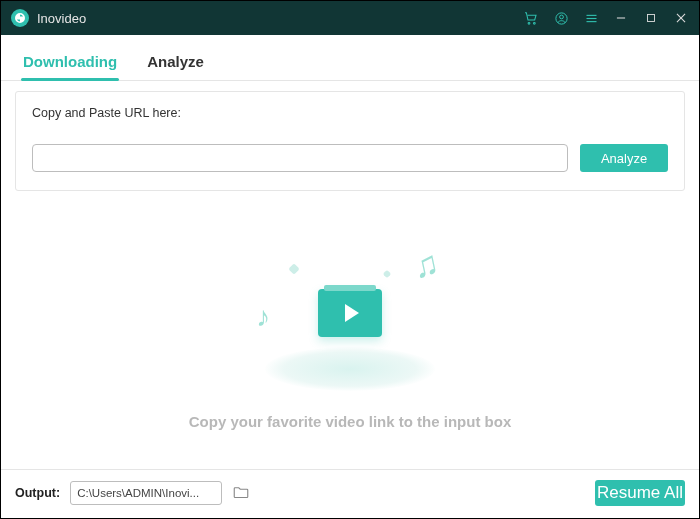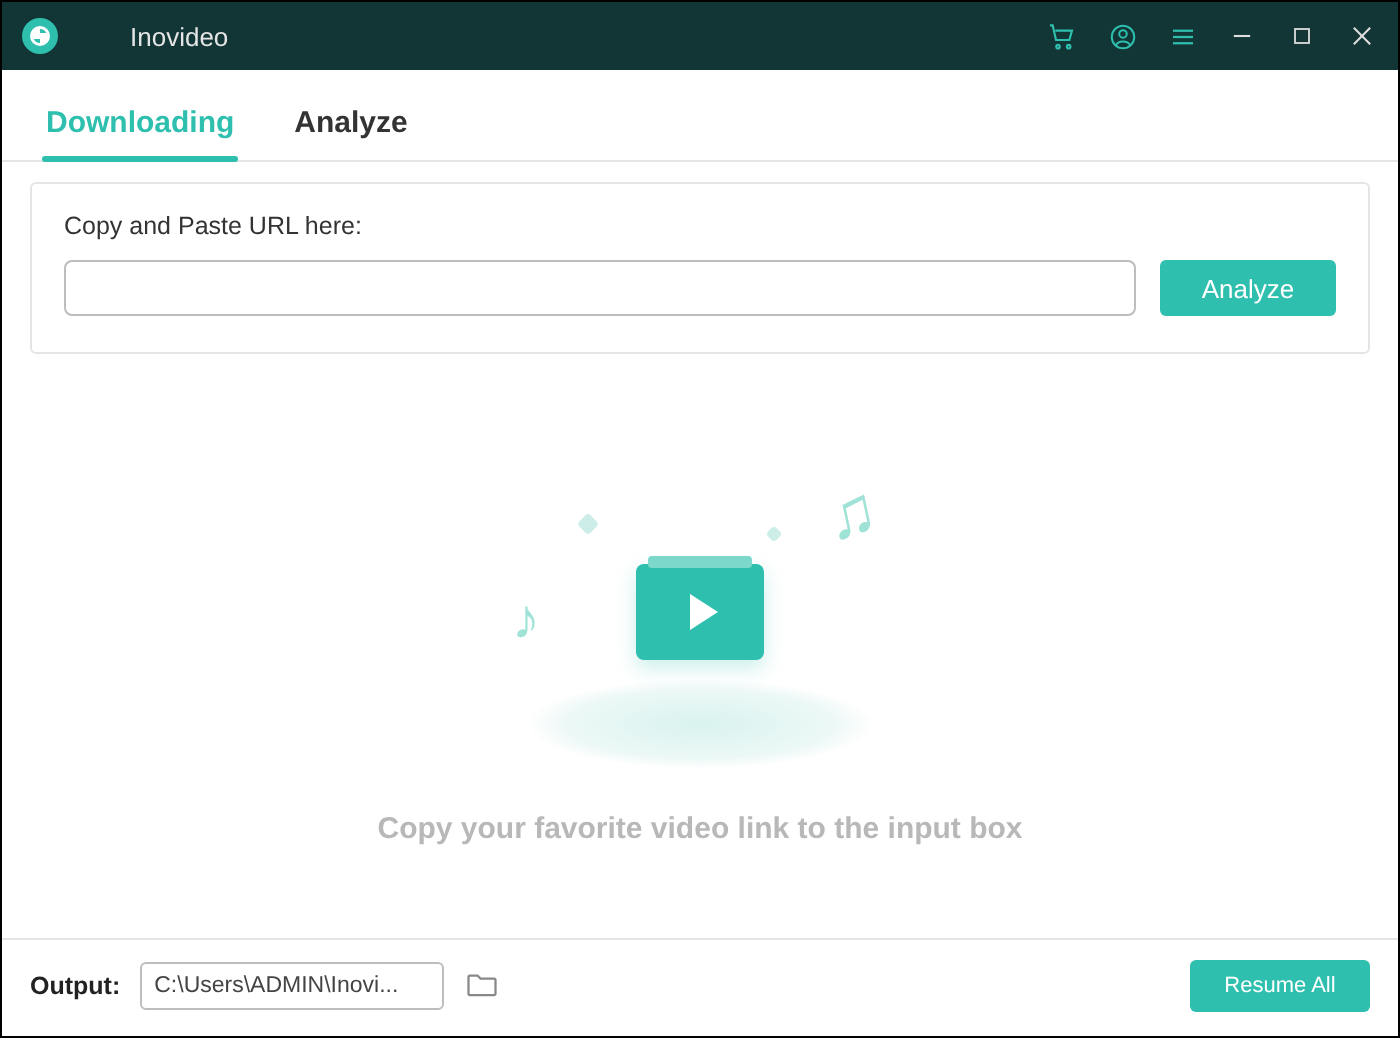"Inovideo" .app-title { margin-left: 28px -> none }
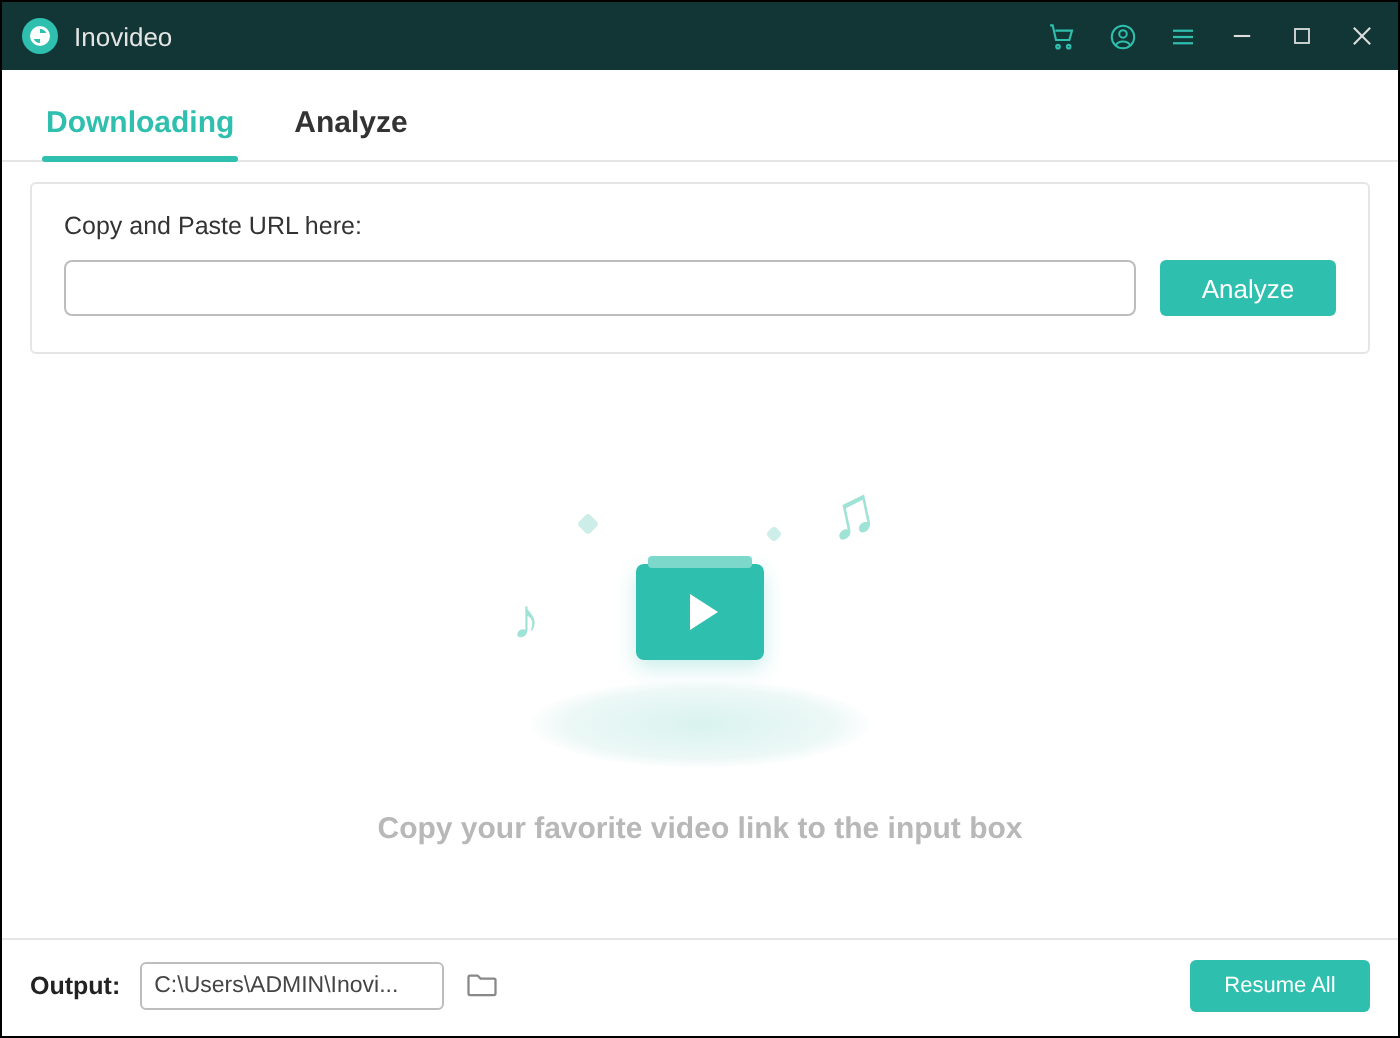"Copy and Paste URL here:" .url-label { margin-bottom: 10px -> 24px }
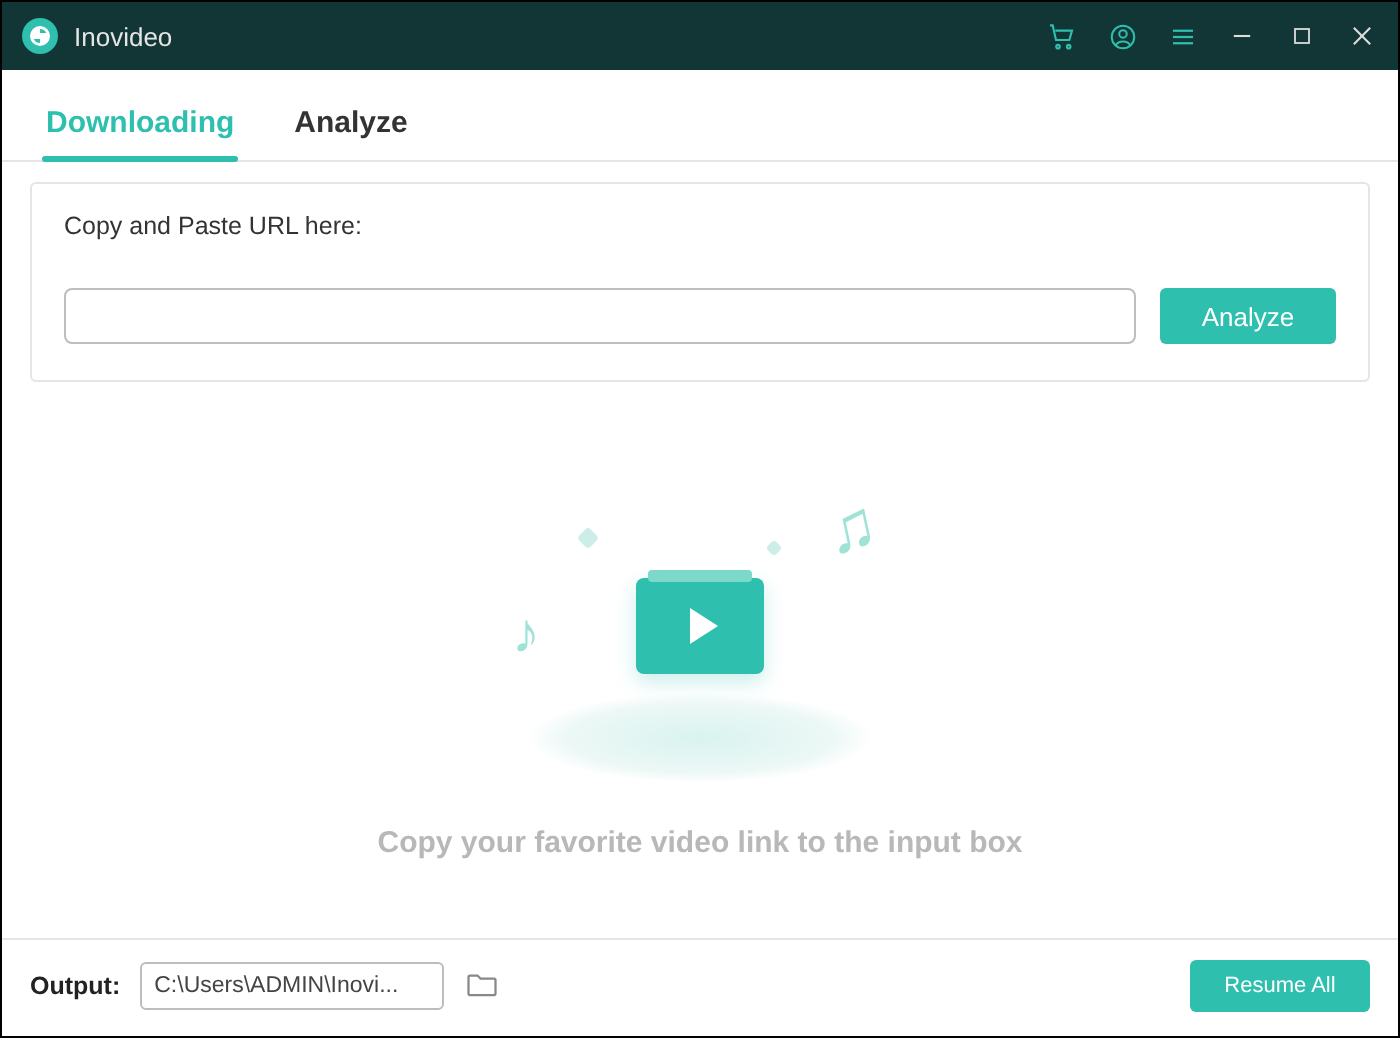"Resume All" .footer-btn { font-size: 11px -> 17px }
